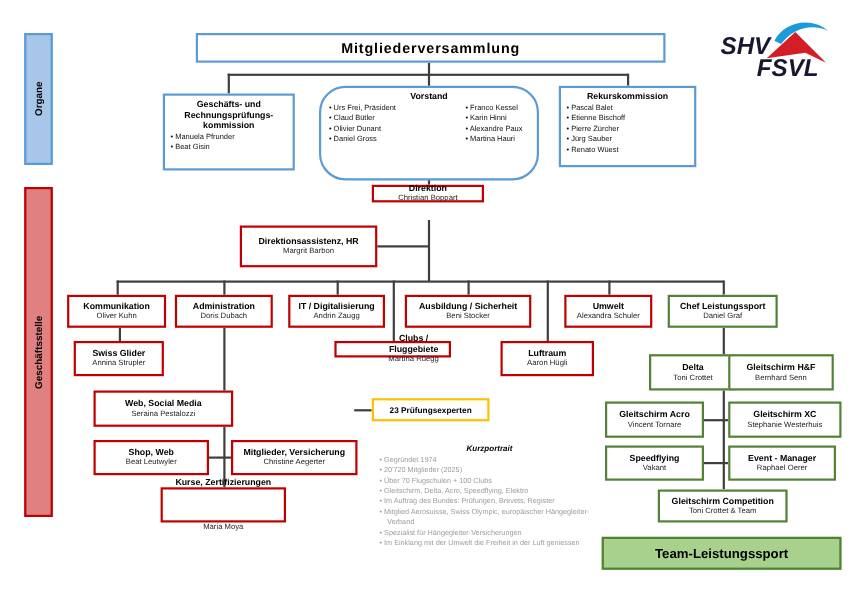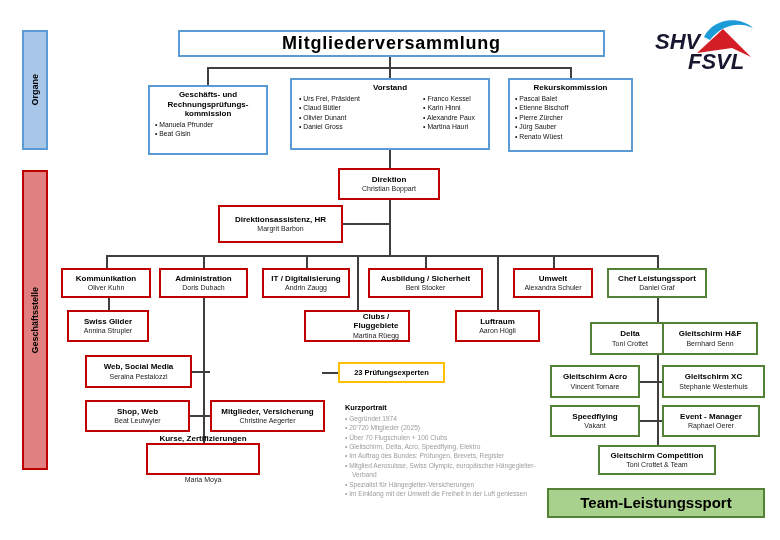"Mitgliederversammlung" .titlebox .bt { font-size: 18px -> 13px }
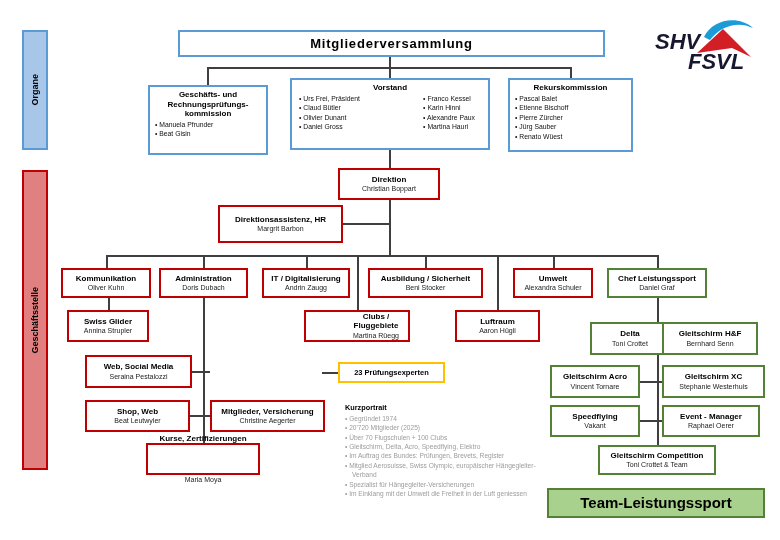"Vorstand" div.box { border-radius: none -> 24px; height: 72px -> 86px }
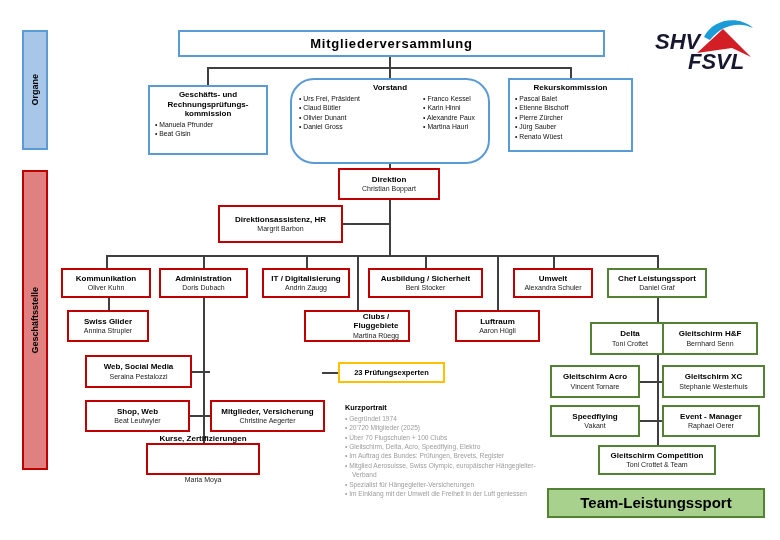"Direktion" div.box { height: 32px -> 16px }
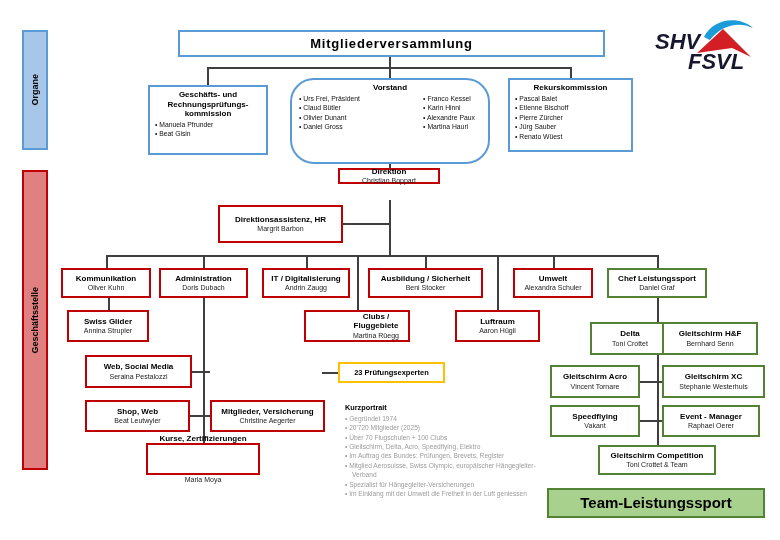"Clubs / Fluggebiete" div.box { height: 32px -> 15px }
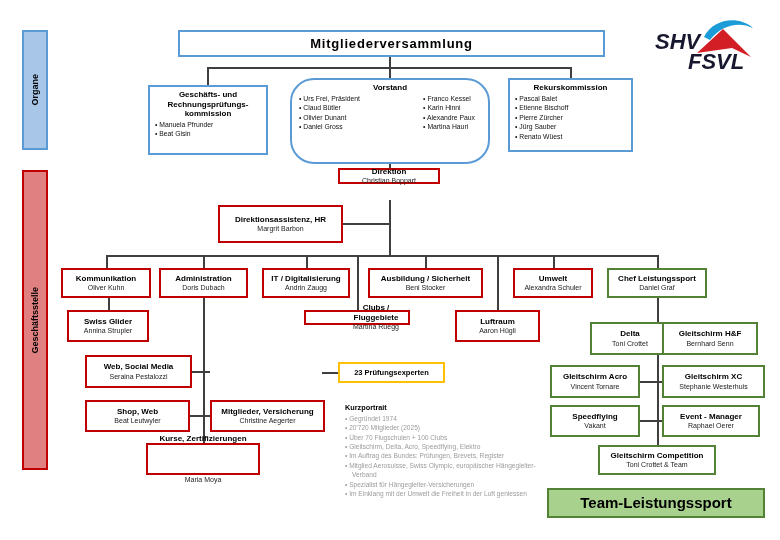"Web, Social Media" div.box { width: 107px -> 127px }
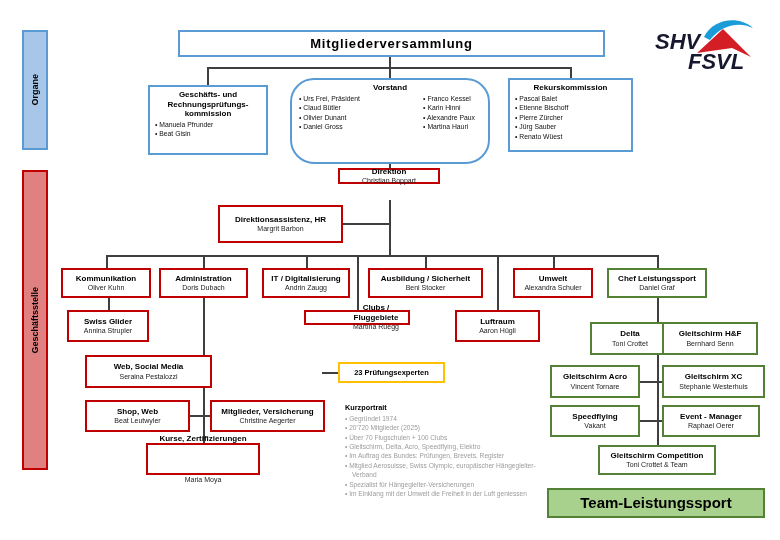"Kurzportrait" .kurz .kt { font-style: none -> italic; text-align: none -> center }
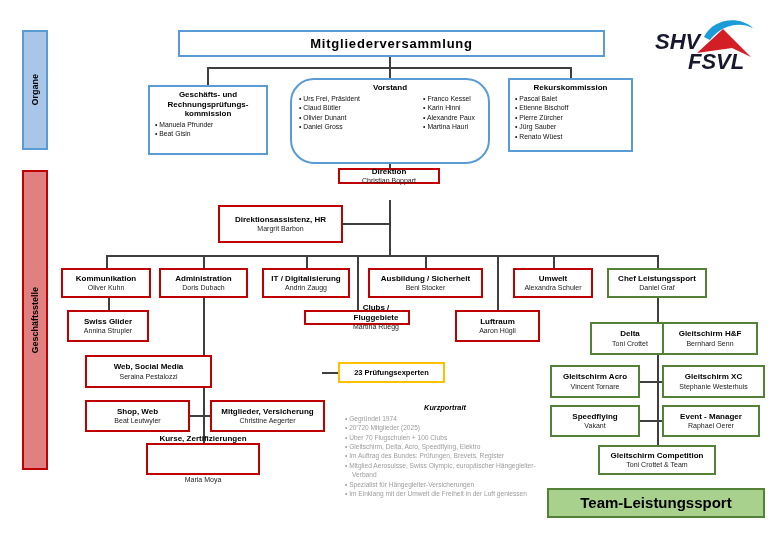"Team-Leistungssport" div.bt { font-size: 15px -> 12px }
